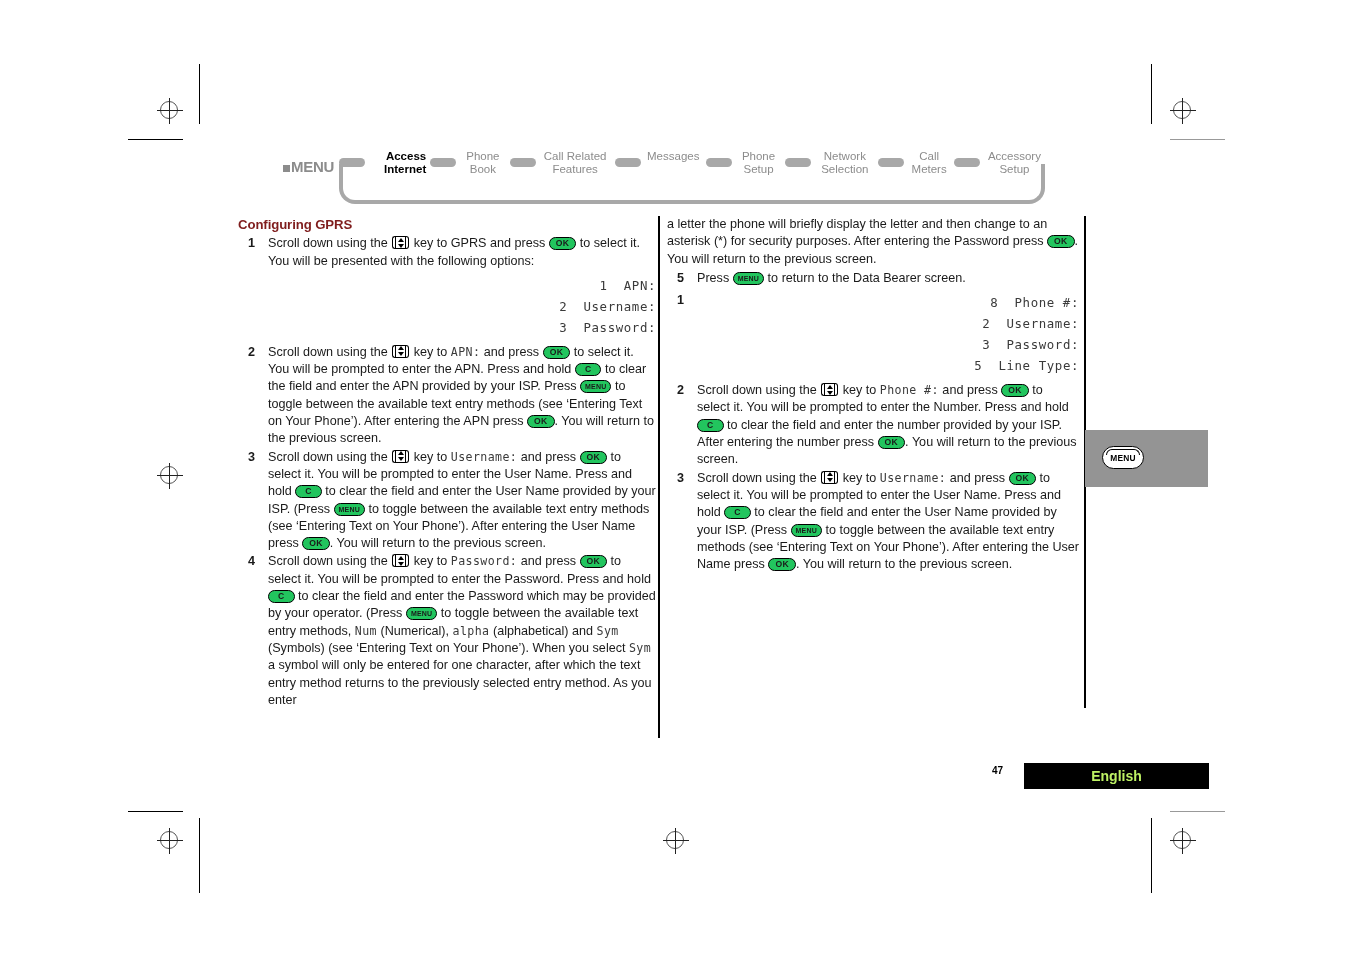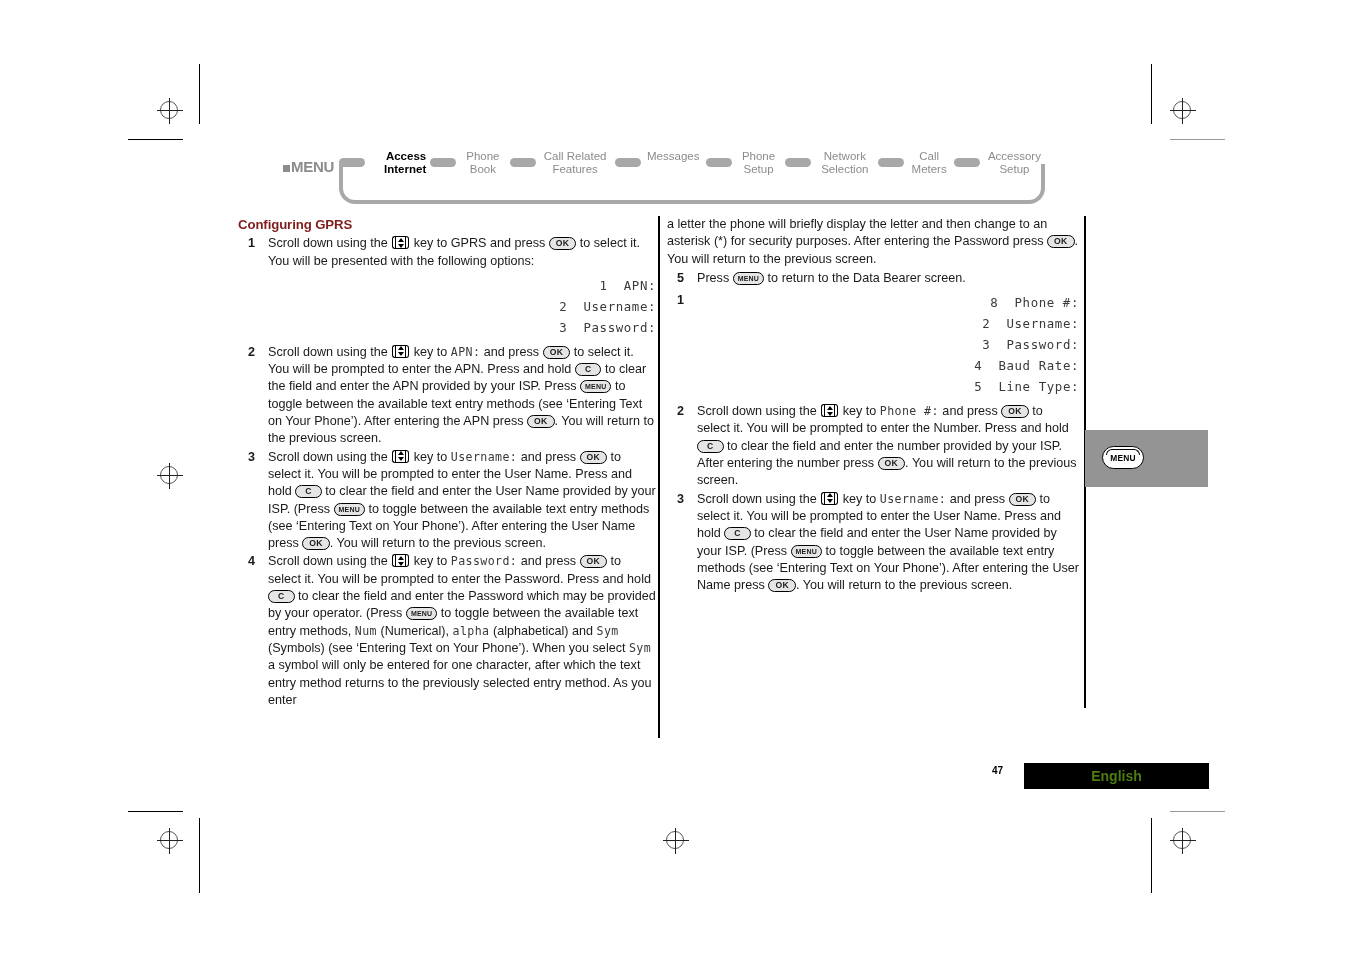"OK" .keycap { background: #e5e5e5 -> #22c55e }
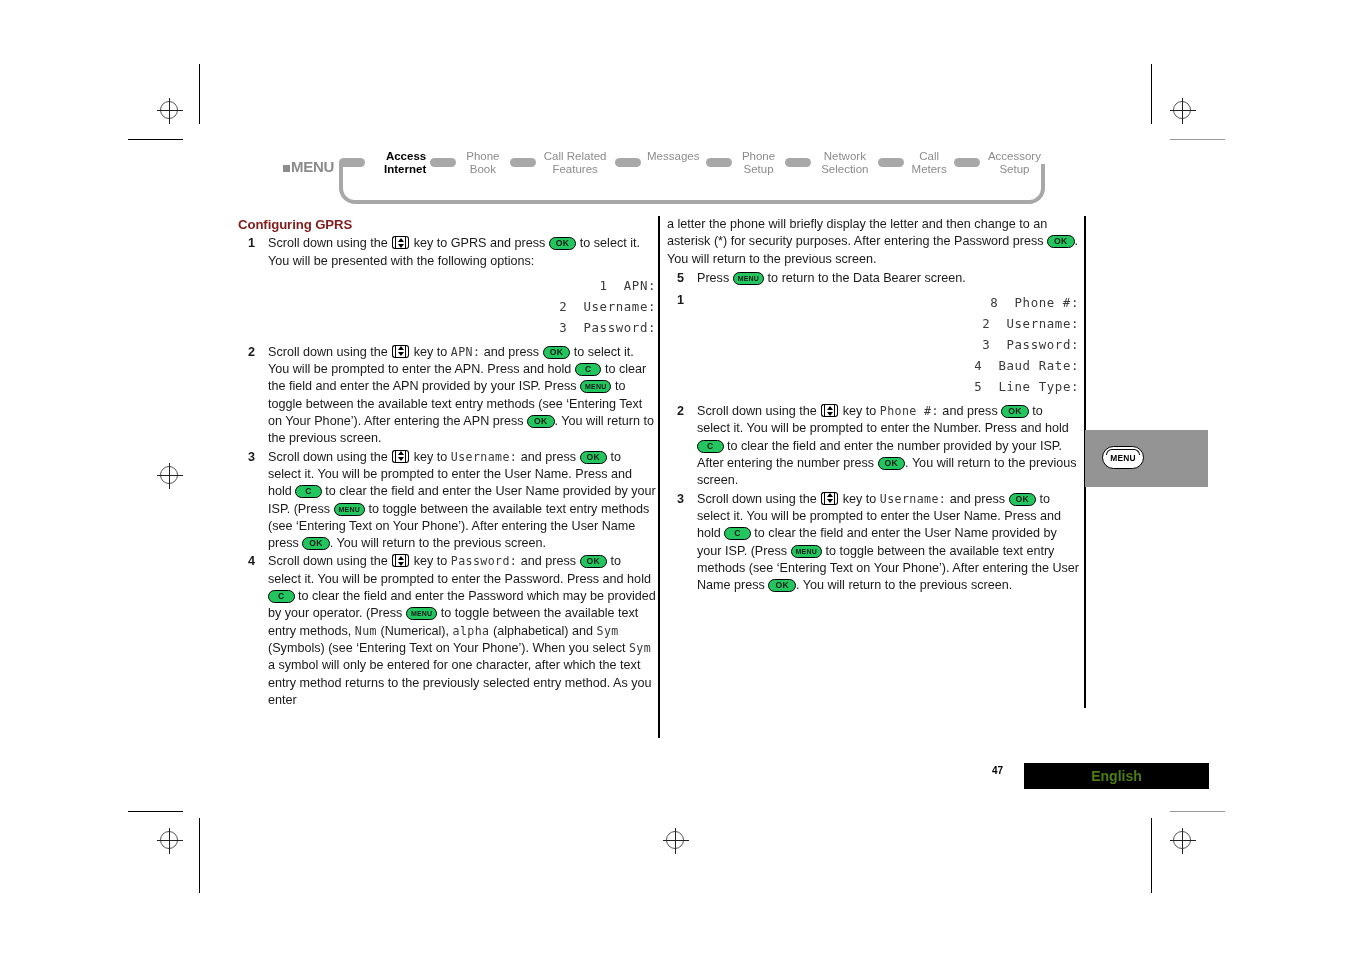"4 Baud Rate:" li { html: <li>4 Baud Rate:</li> -> none }
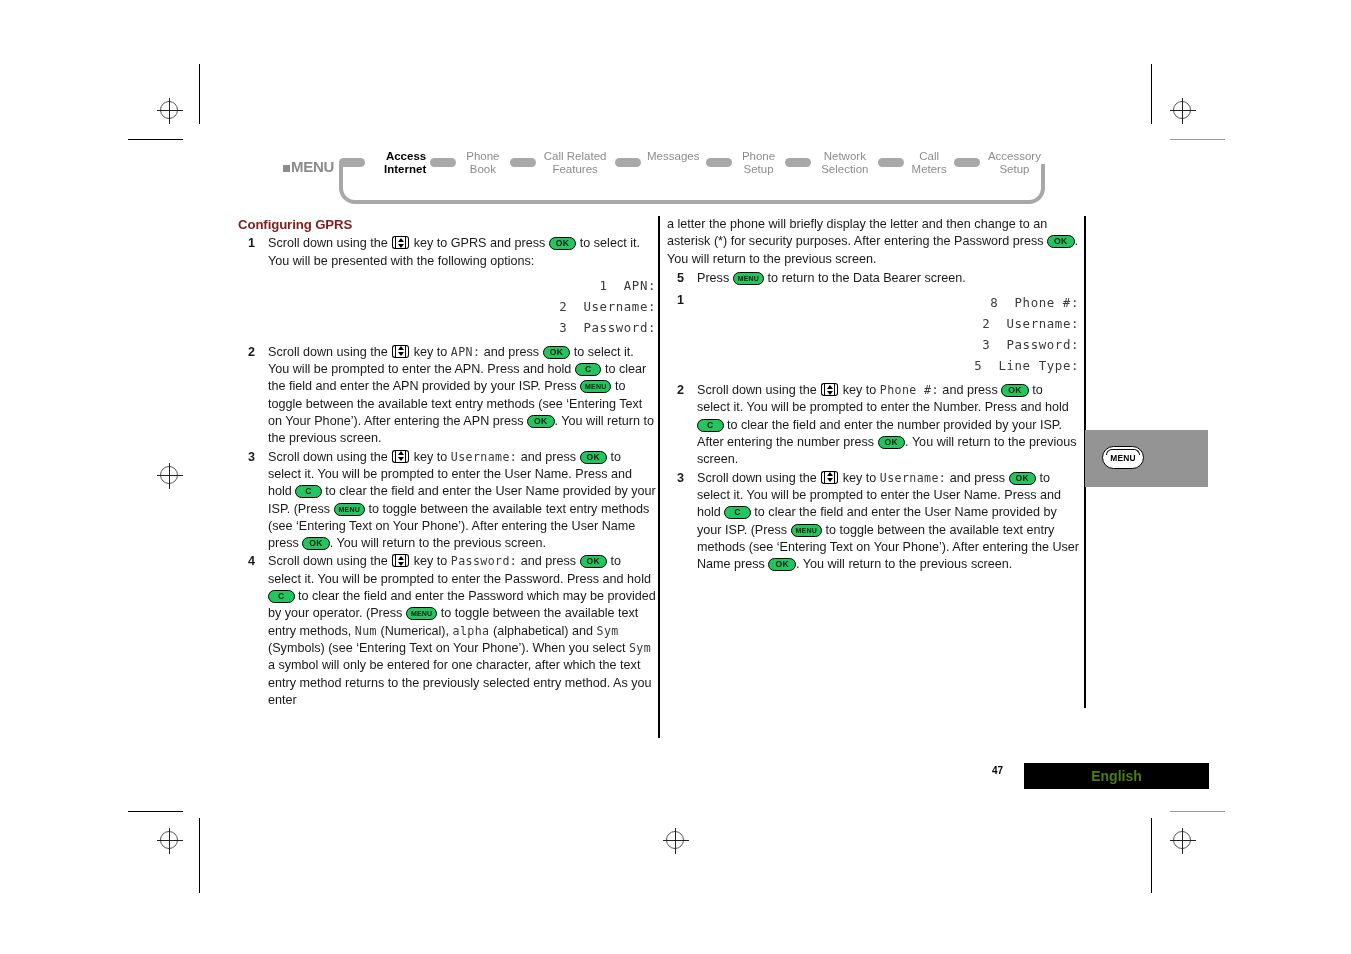"English" .langbar { color: #4d7c0f -> #bef264 }
